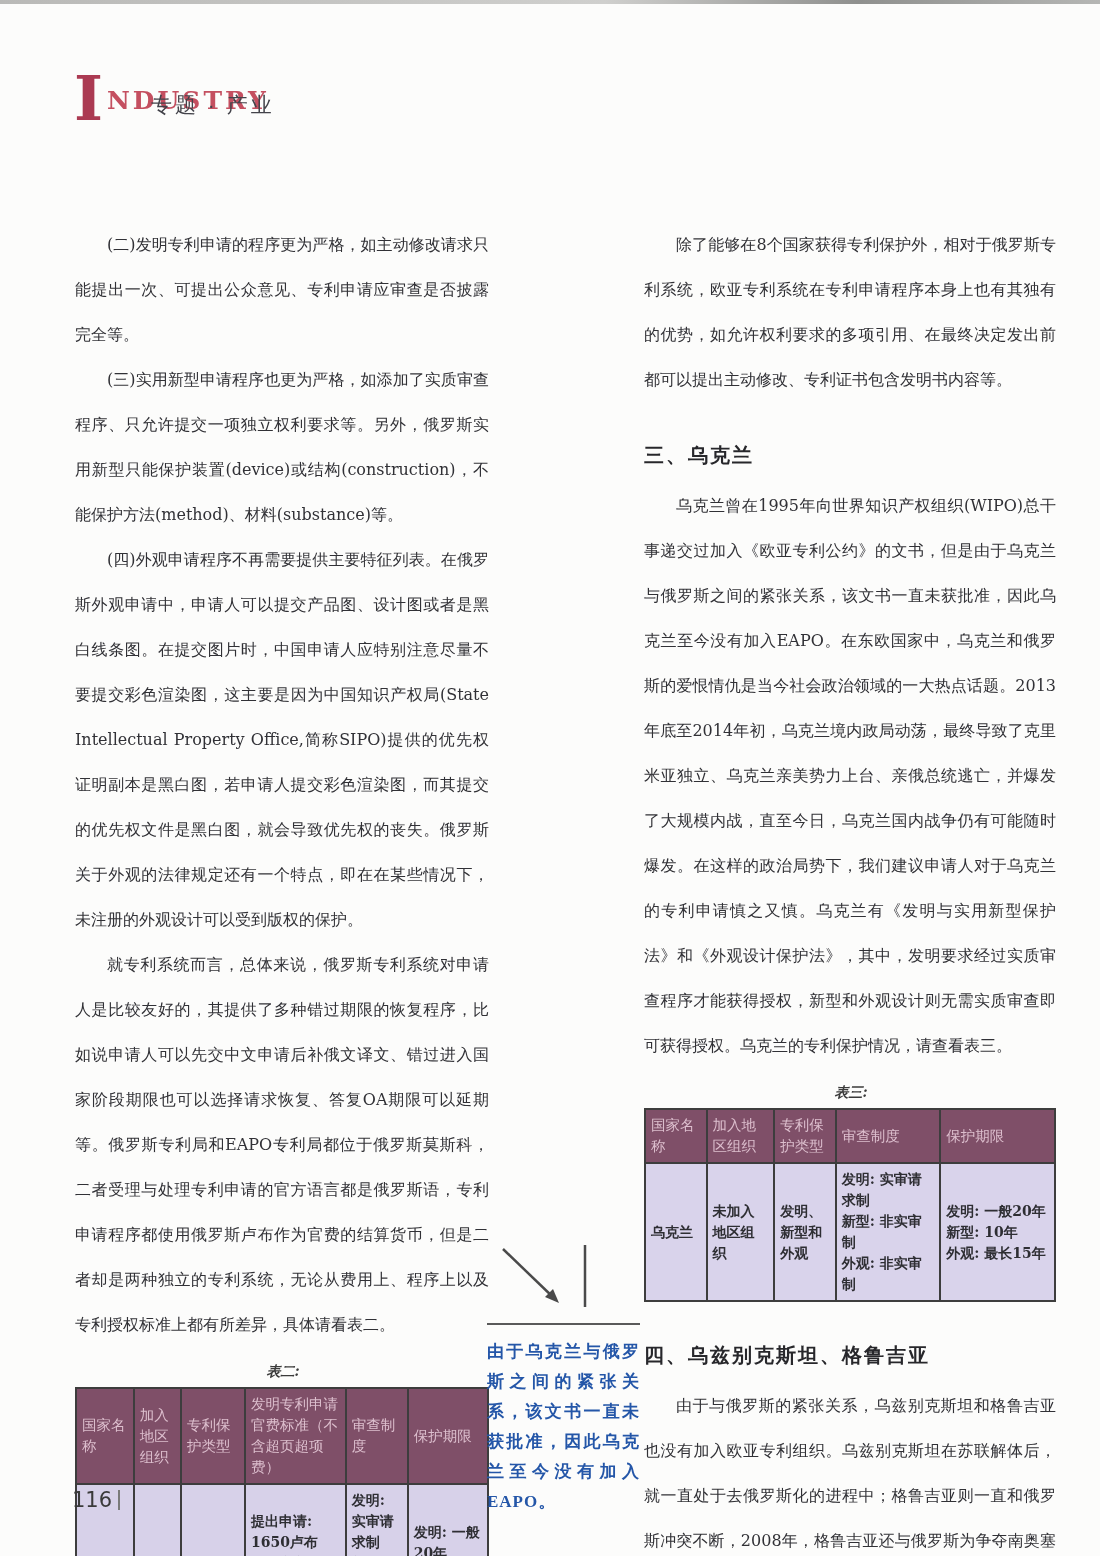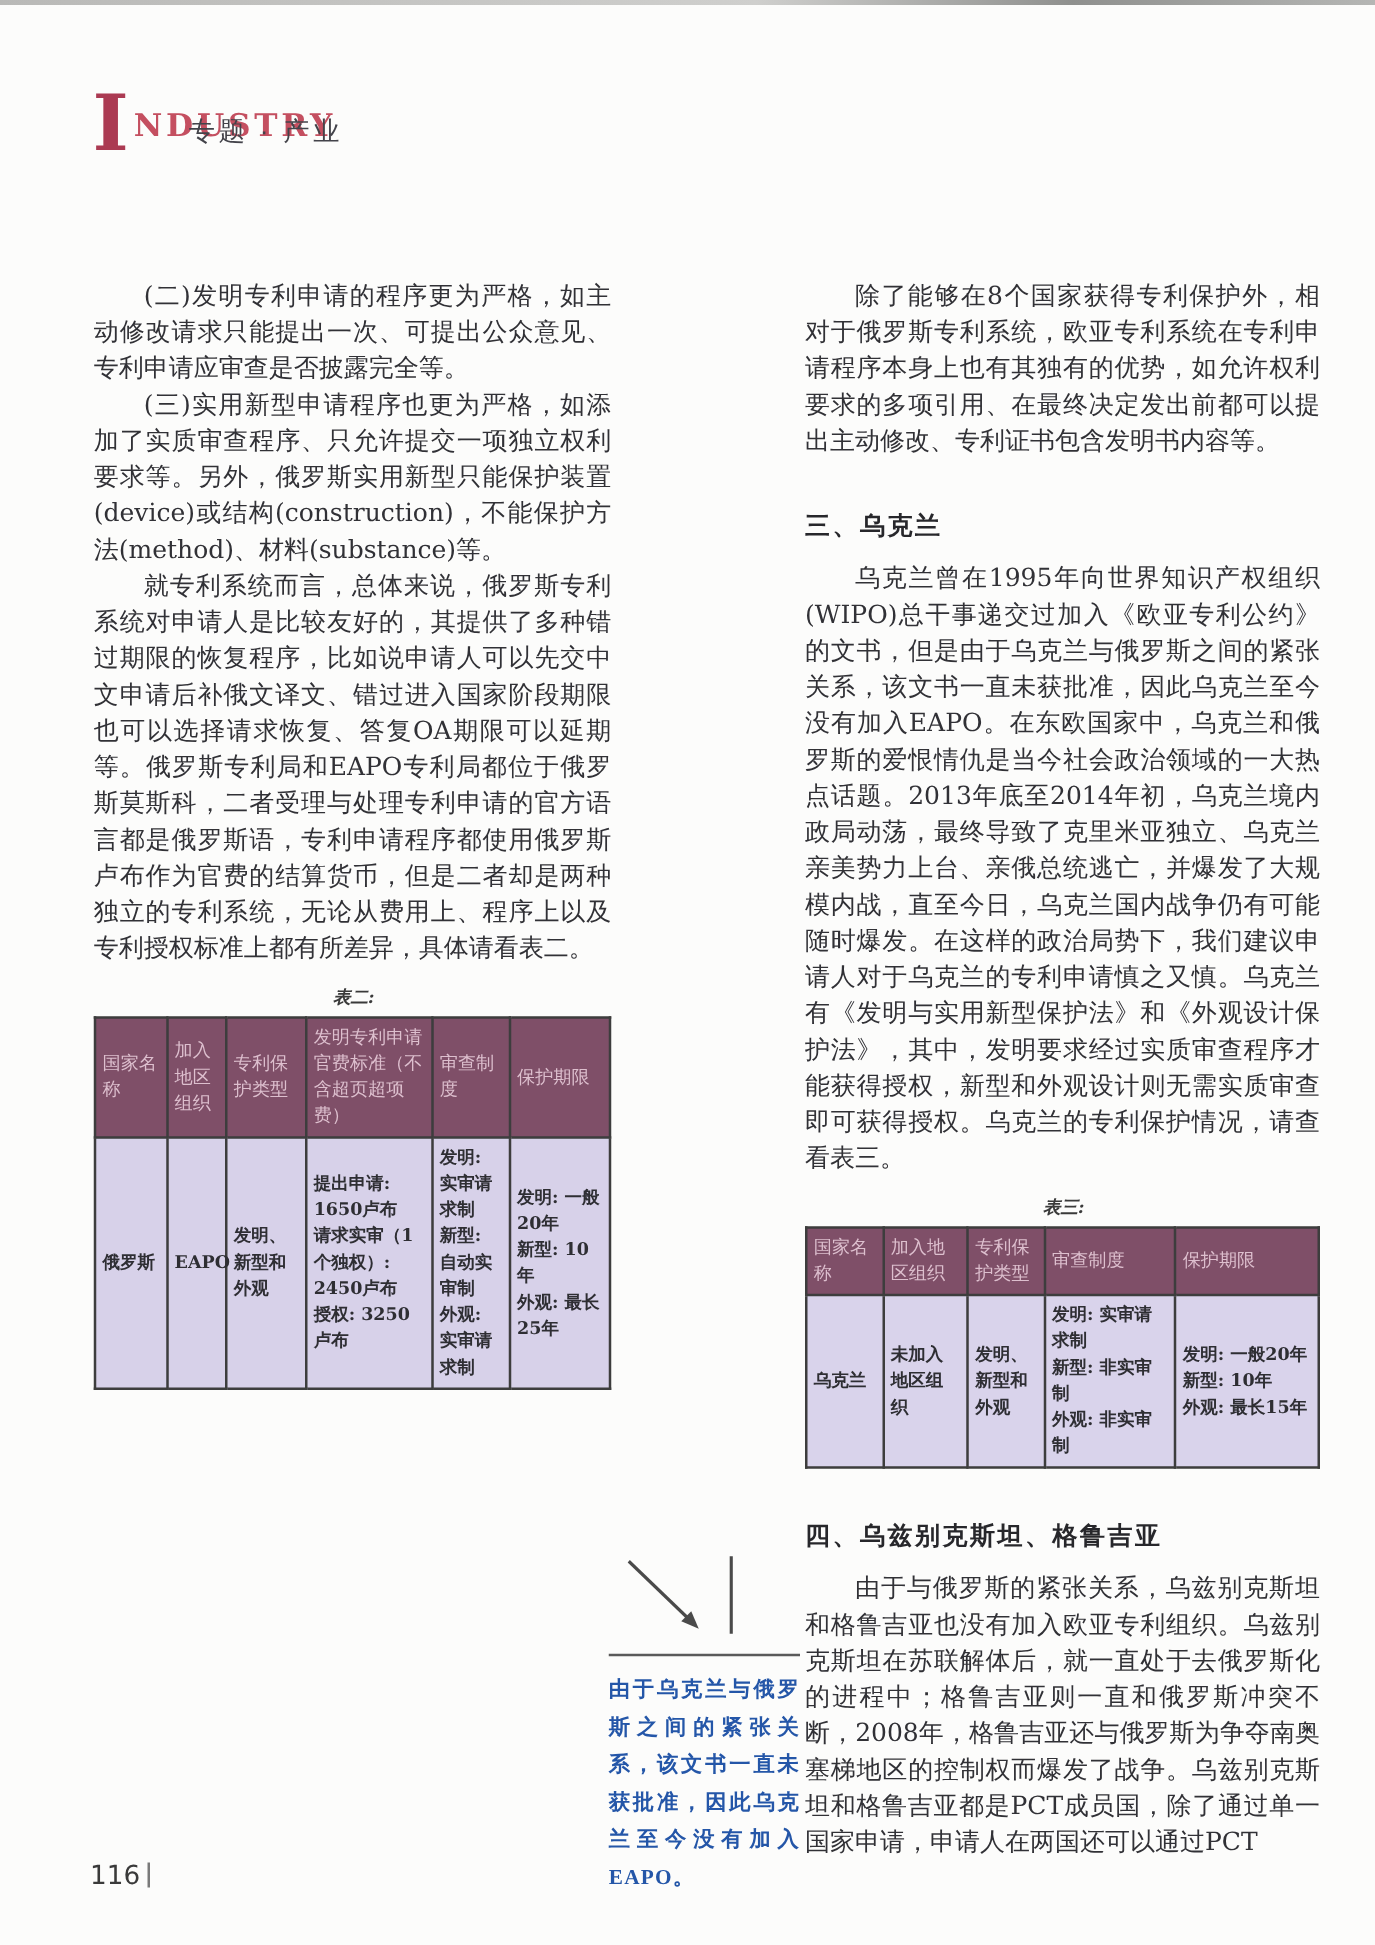"(二)发明专利申请的程序更为严格，如主动修改请求只能提出一次、可提出公众意见、专" .body-p { font-size: 20px -> 16px; line-height: 29px -> 45px }
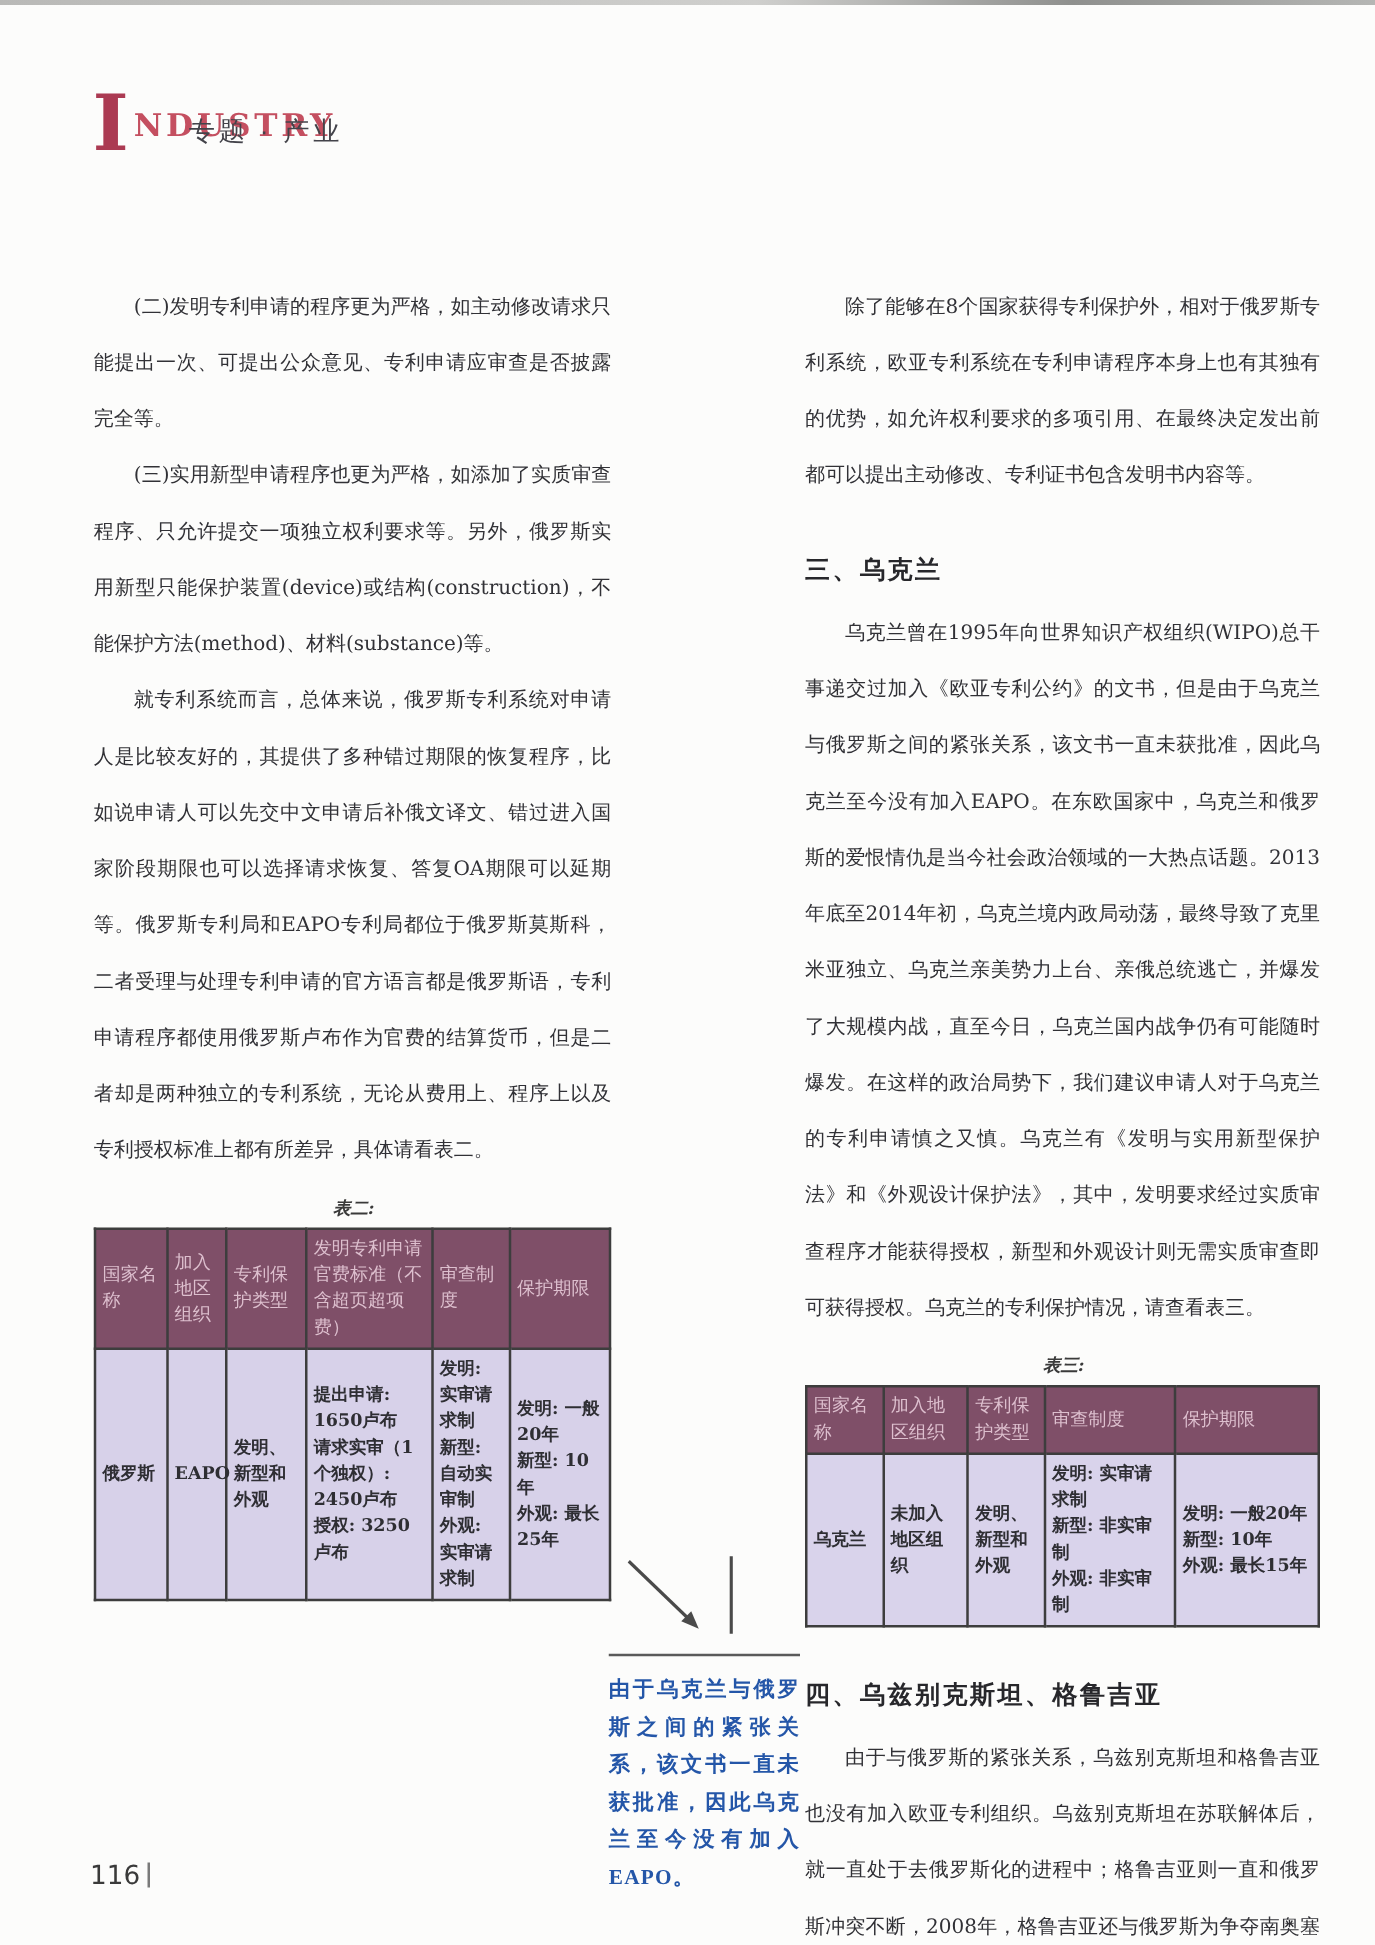"(四)外观申请程序不再需要提供主要特征列表。在俄罗斯外观申请中，申请人可以提交产" p.body-p { html: none -> <p>(四)外观申请程序不再需要提供主要特征列表。在俄罗斯外观申请中，申请人可以提交产品图、设计图或者是黑白线条图。在提交图片时，中国申请人应特别注意尽量不要提交彩色渲染图，这主要是因为中国知识产权局(State Intellectual Property Office,简称SIPO)提供的优先权证明副本是黑白图，若申请人提交彩色渲染图，而其提交的优先权文件是黑白图，就会导致优先权的丧失。俄罗斯关于外观的法律规定还有一个特点，即在在某些情况下，未注册的外观设计可以受到版权的保护。</p> }
